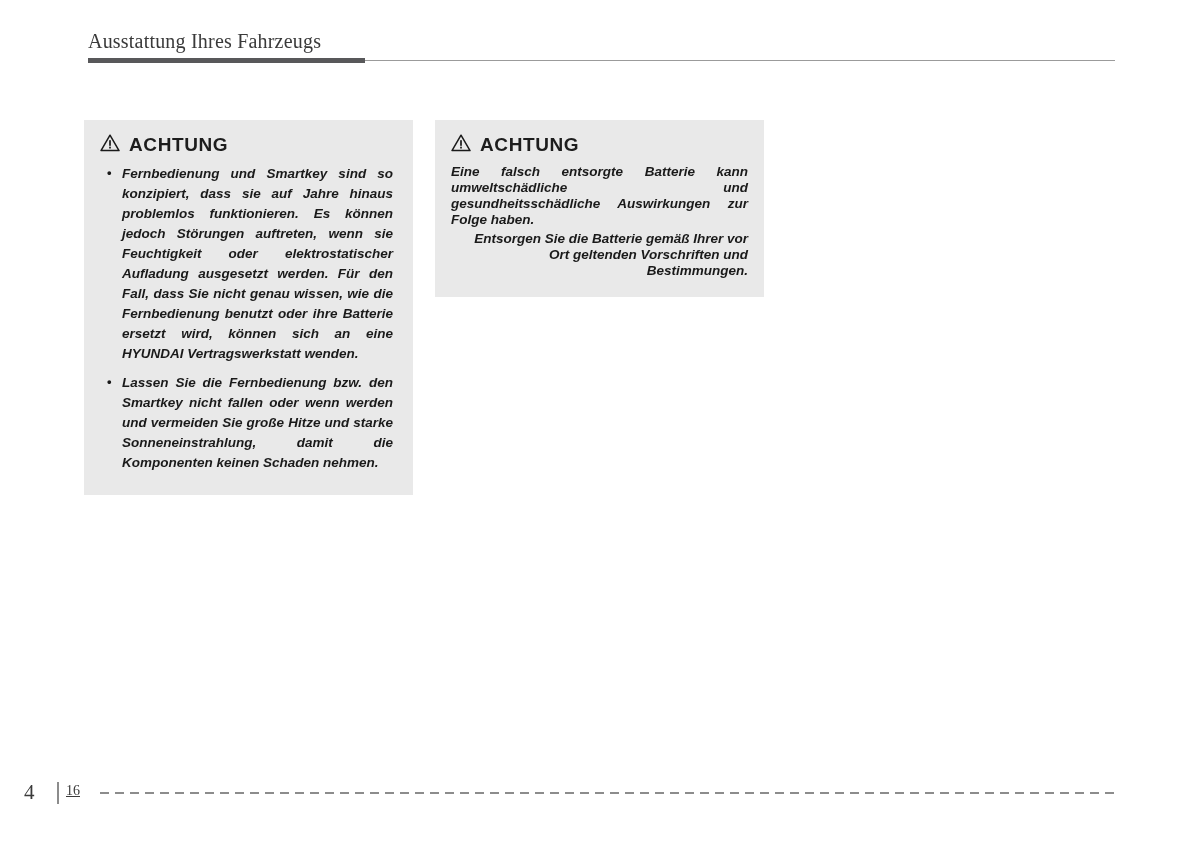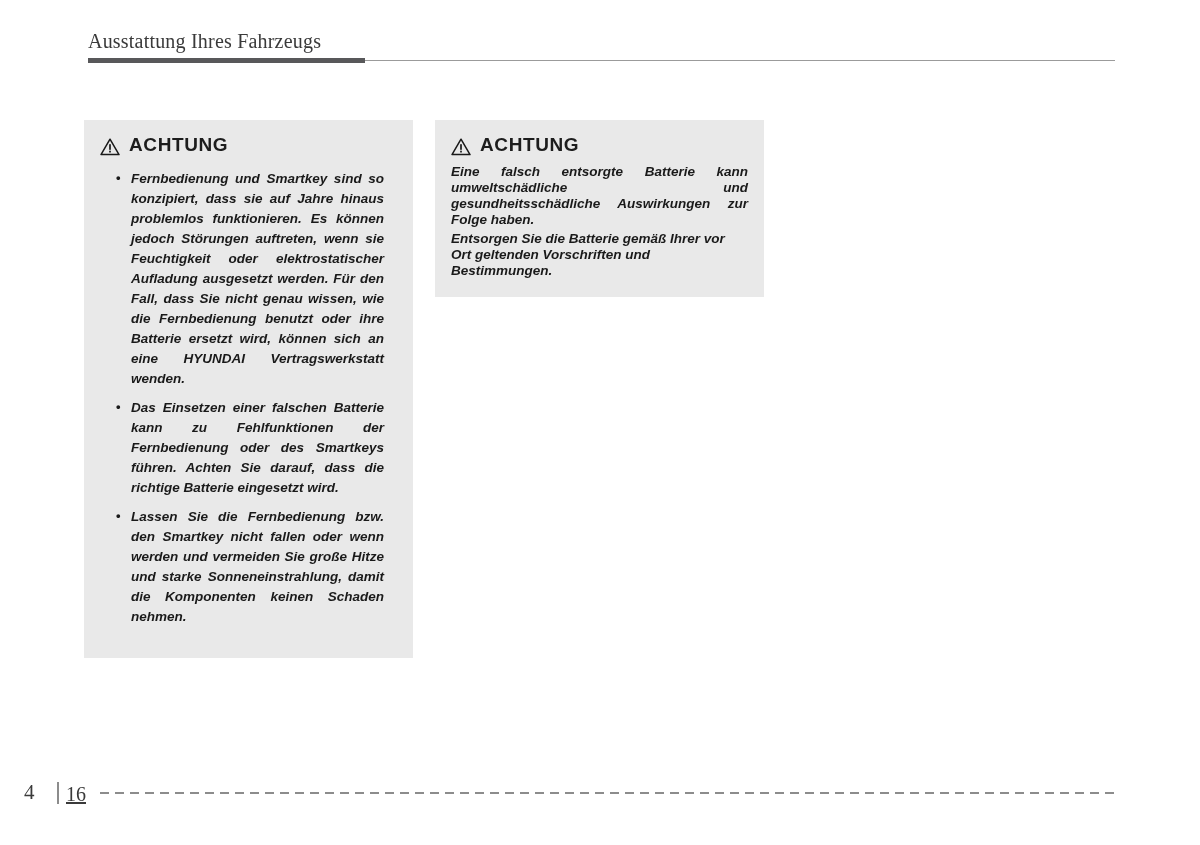"ACHTUNG" .notice-head { align-items: flex-end -> flex-start }
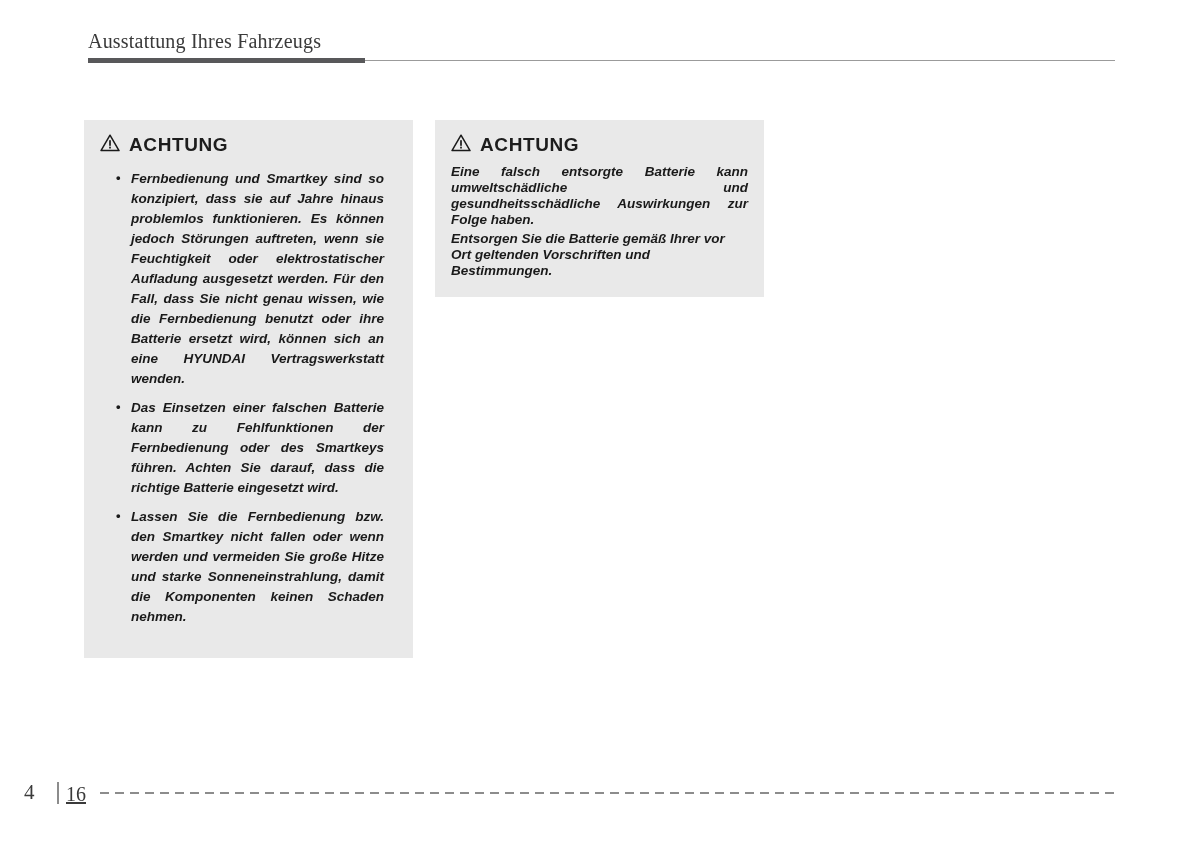"Fernbedienung und Smartkey sind so" ul.bullets { margin: 13px -> 4px }
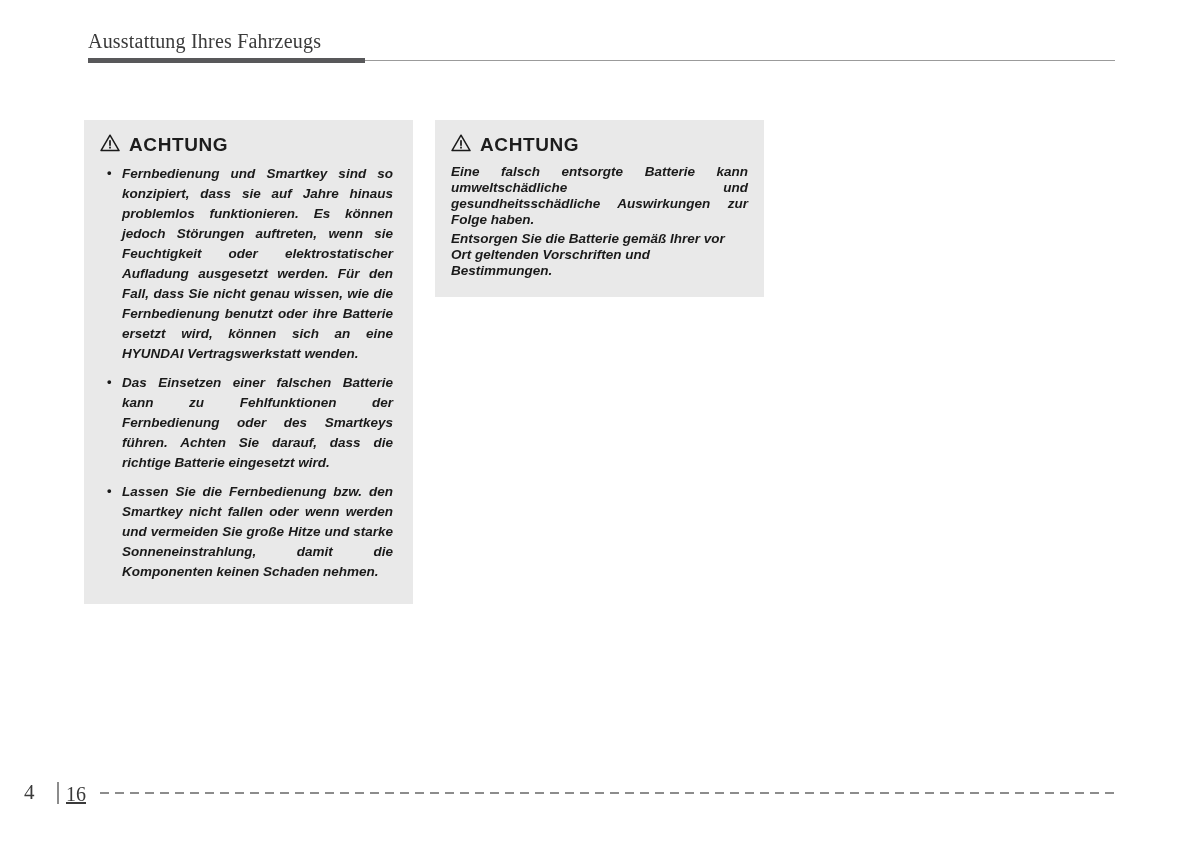"Entsorgen Sie die Batterie gemäß" .para.last-line-left { text-align: left -> right }
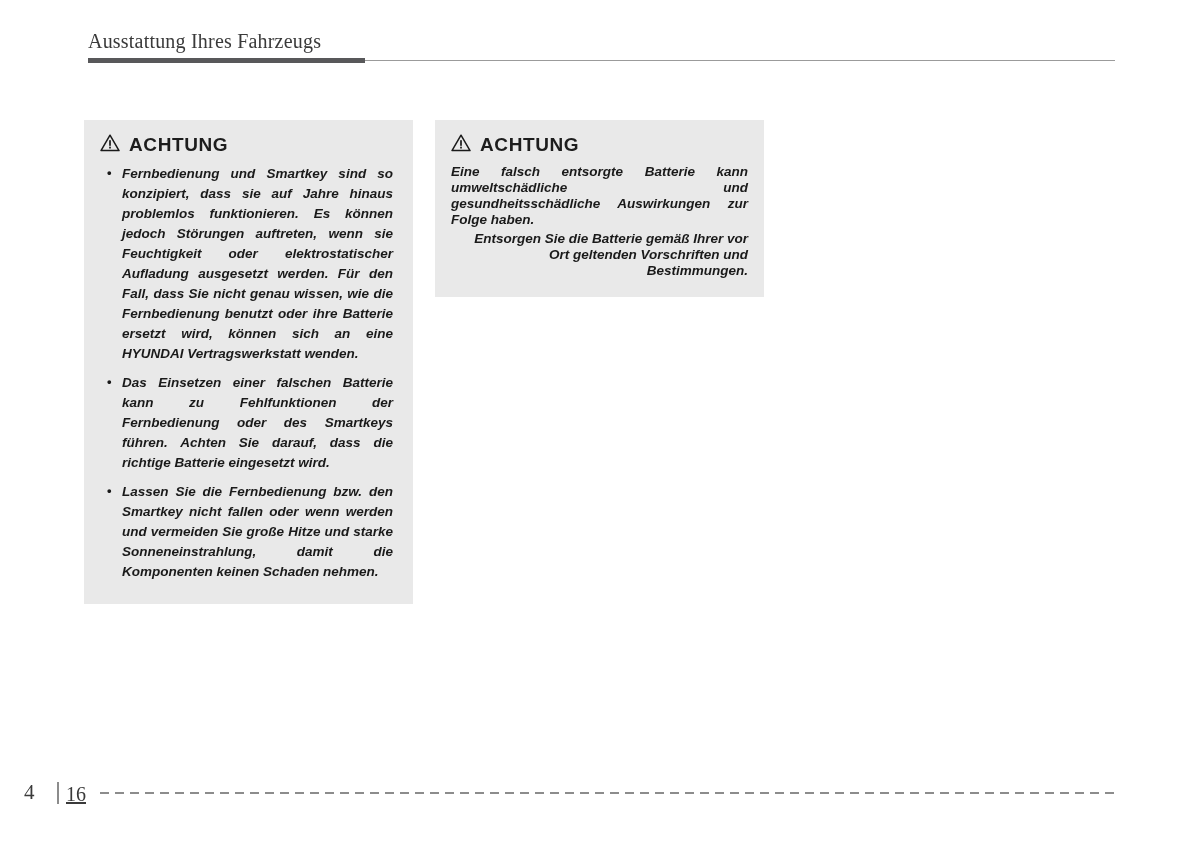"Das Einsetzen einer falschen Batterie" li { html: <li>Das Einsetzen einer falschen Batterie kann zu Fehlfunktionen der Fernbedienung oder des Smartkeys führen. Achten Sie darauf, dass die richtige Batterie eingesetzt wird.</li> -> none }
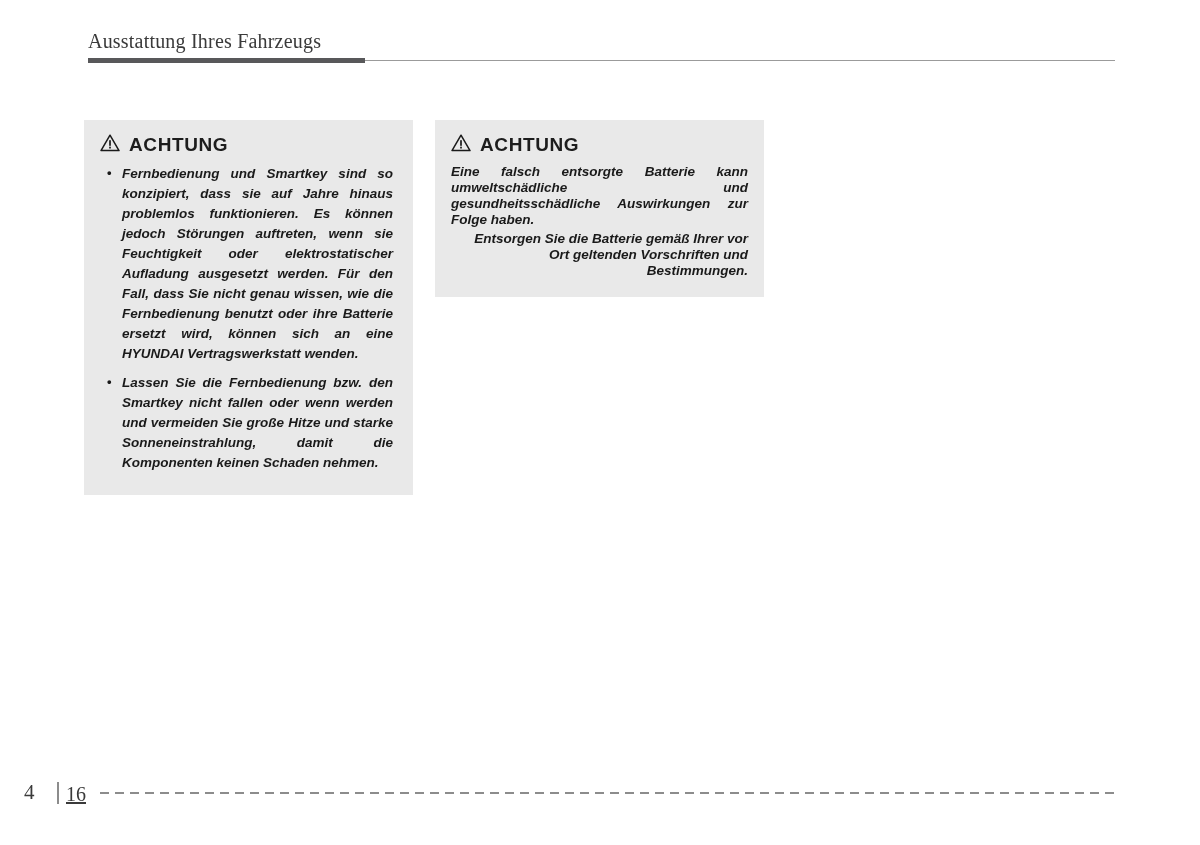"16" .footer-page { font-size: 20px -> 14px }
